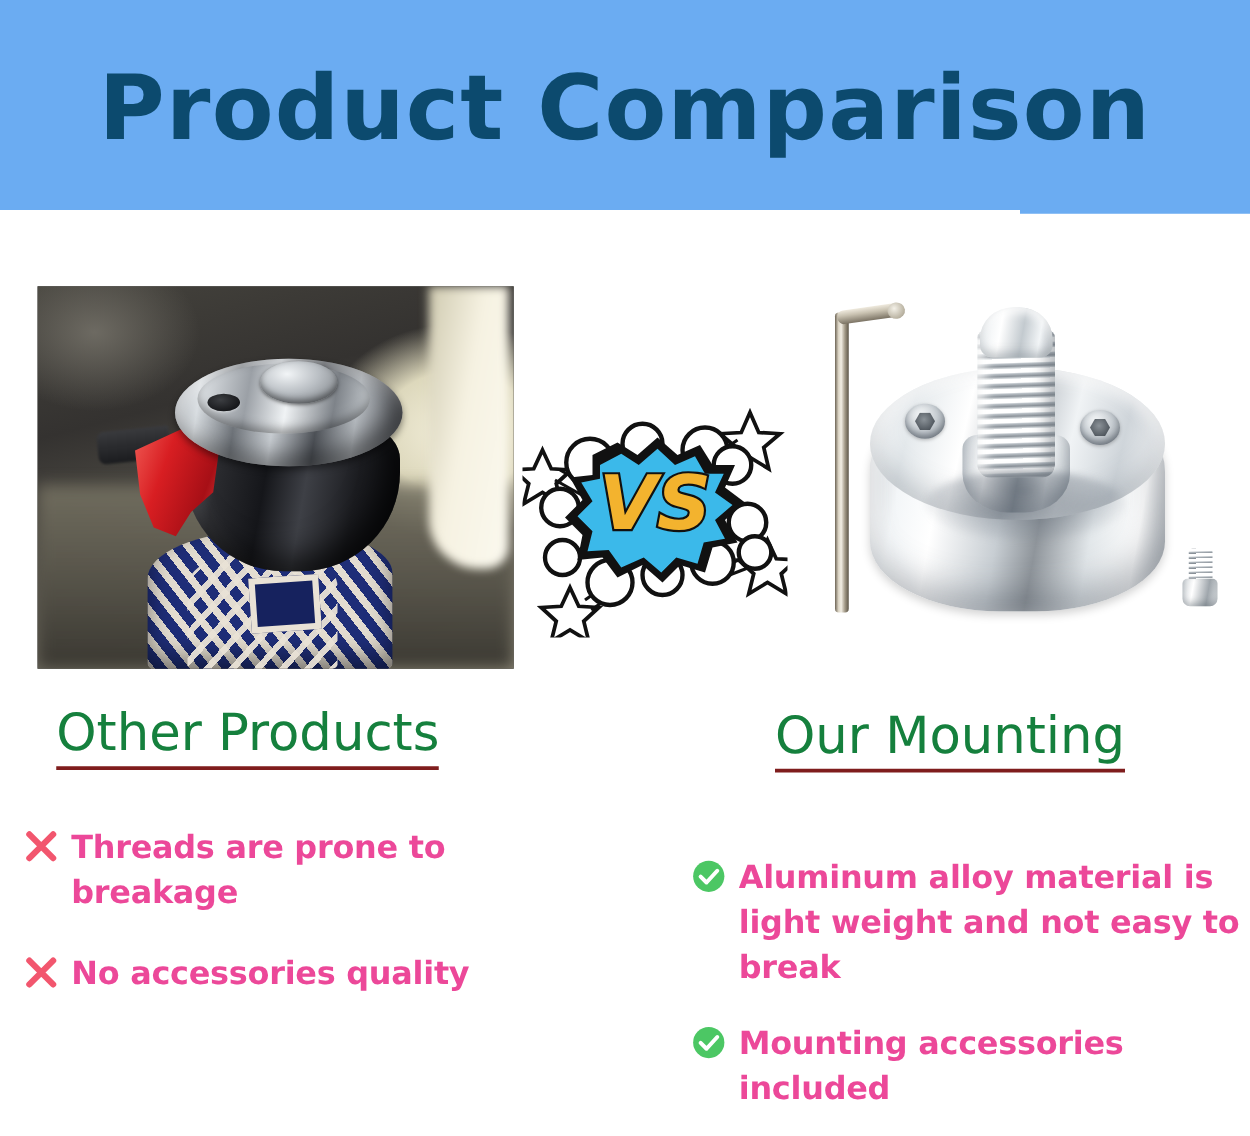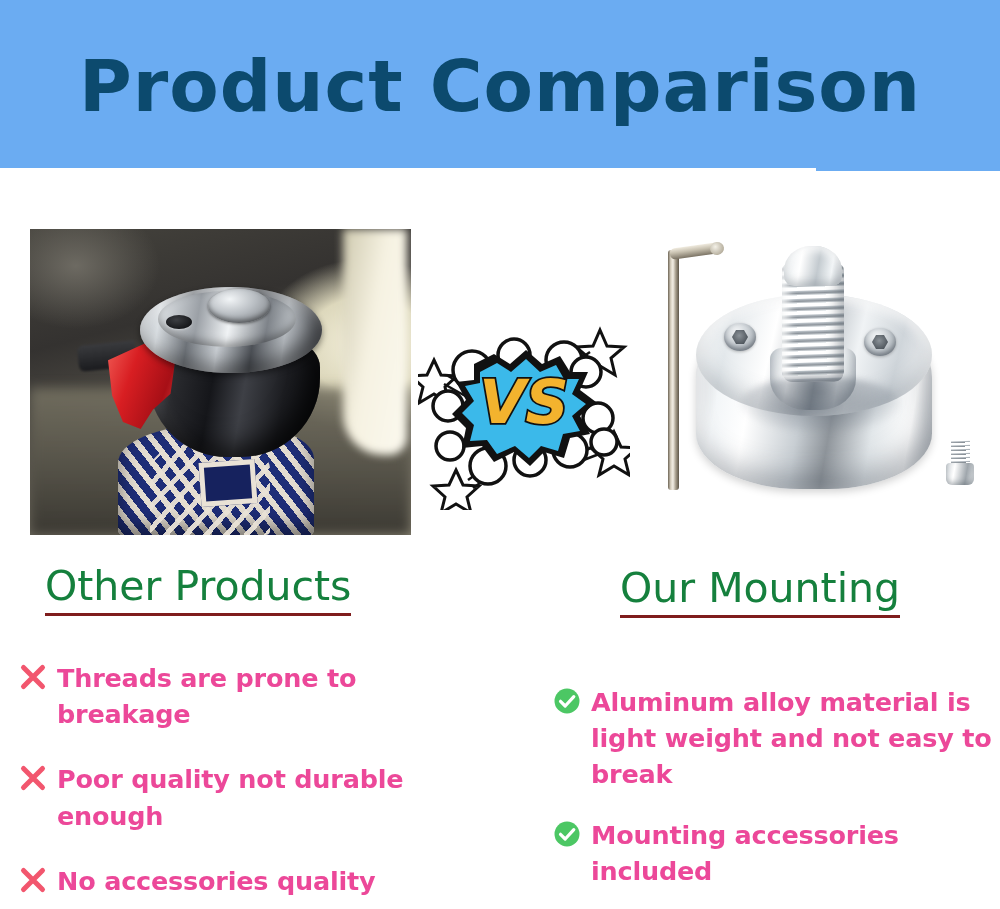"Poor quality not durable enough" li.bullet-item { html: <li> <span> <svg> <path></path> </svg> </span> <span>Poor quality not durable enough</span> </li> -> none }
